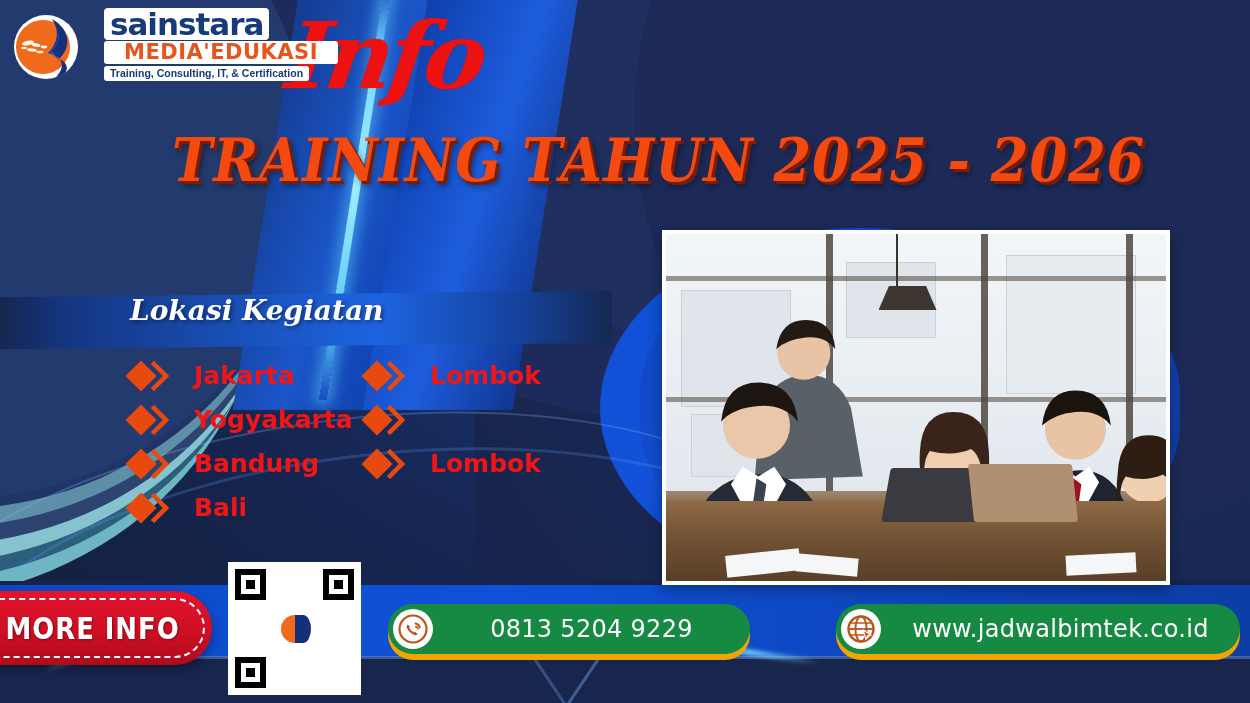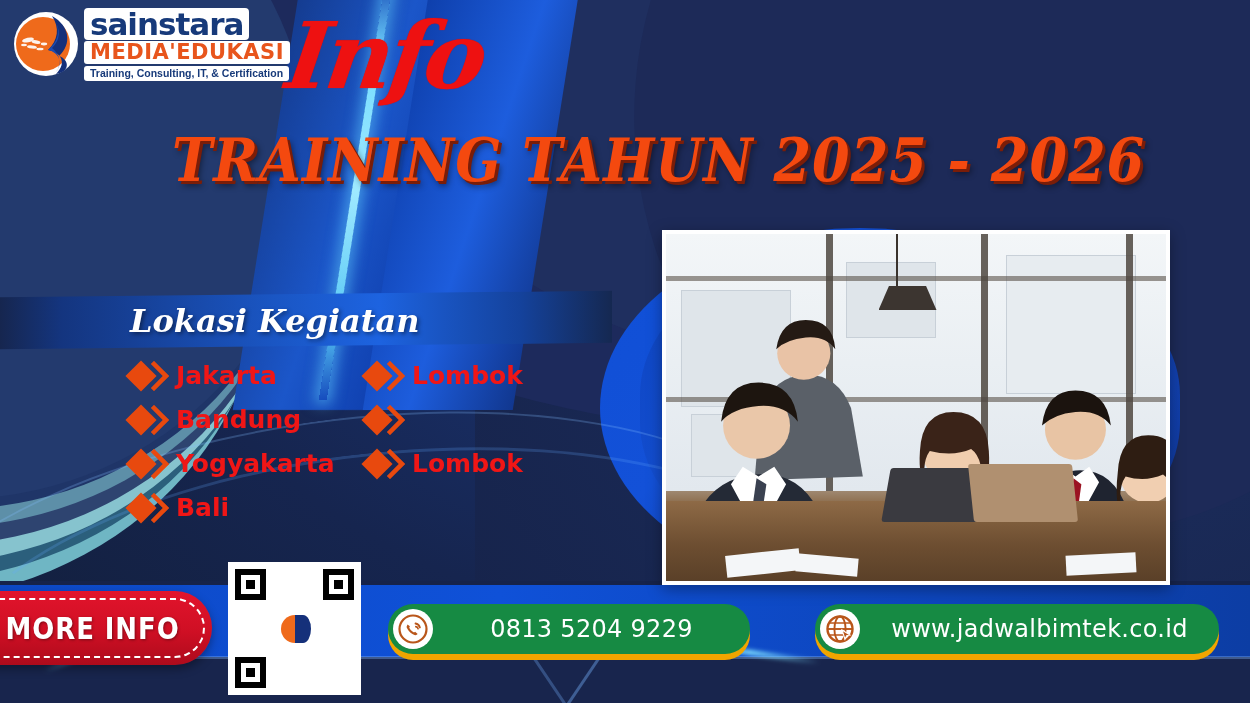"sainstara" .logo { align-items: center -> flex-end; gap: 4px -> 24px }
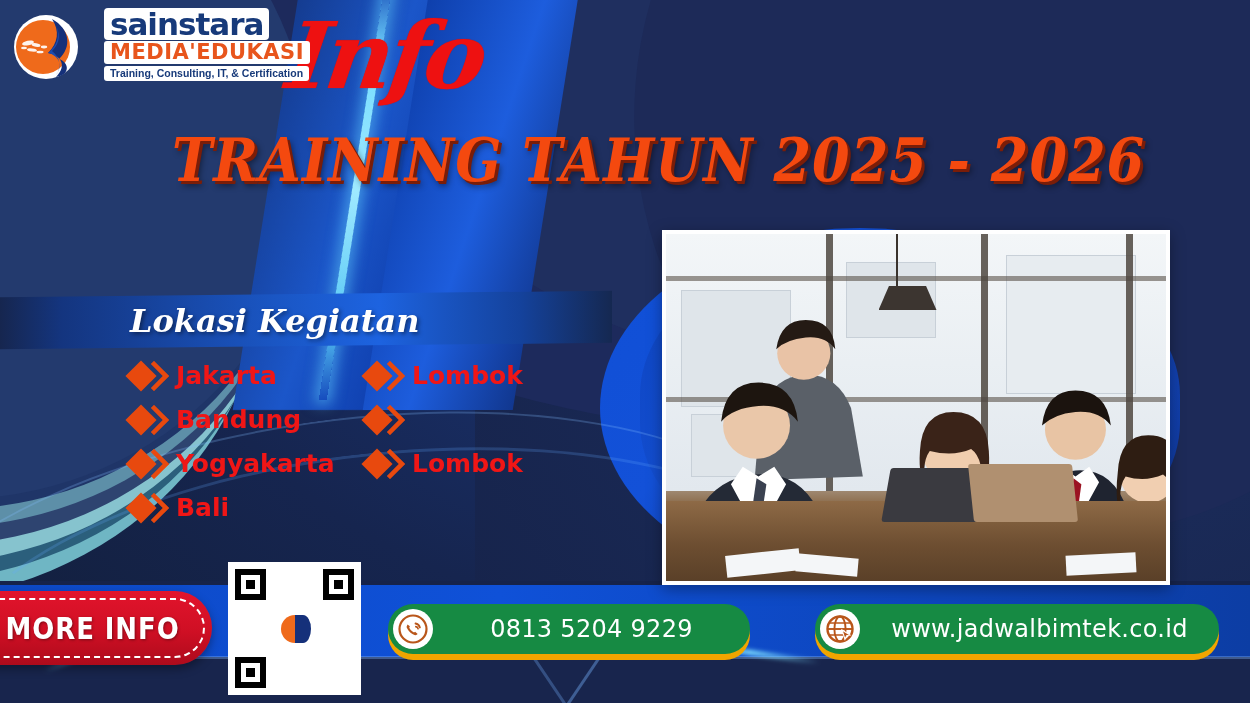"MEDIA'EDUKASI" .logo-sub { padding: 1px 6px -> 1px 20px }
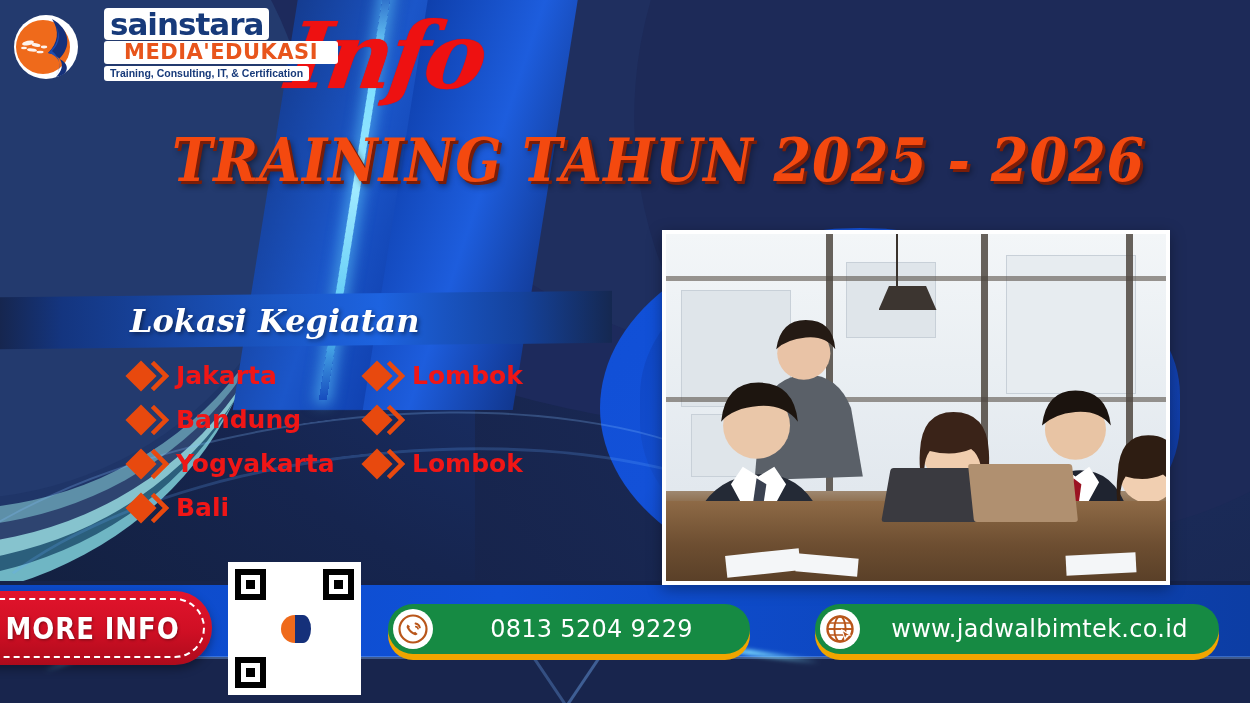"Lokasi Kegiatan" .lokasi-title { font-size: 32px -> 28px; top: 302px -> 294px }
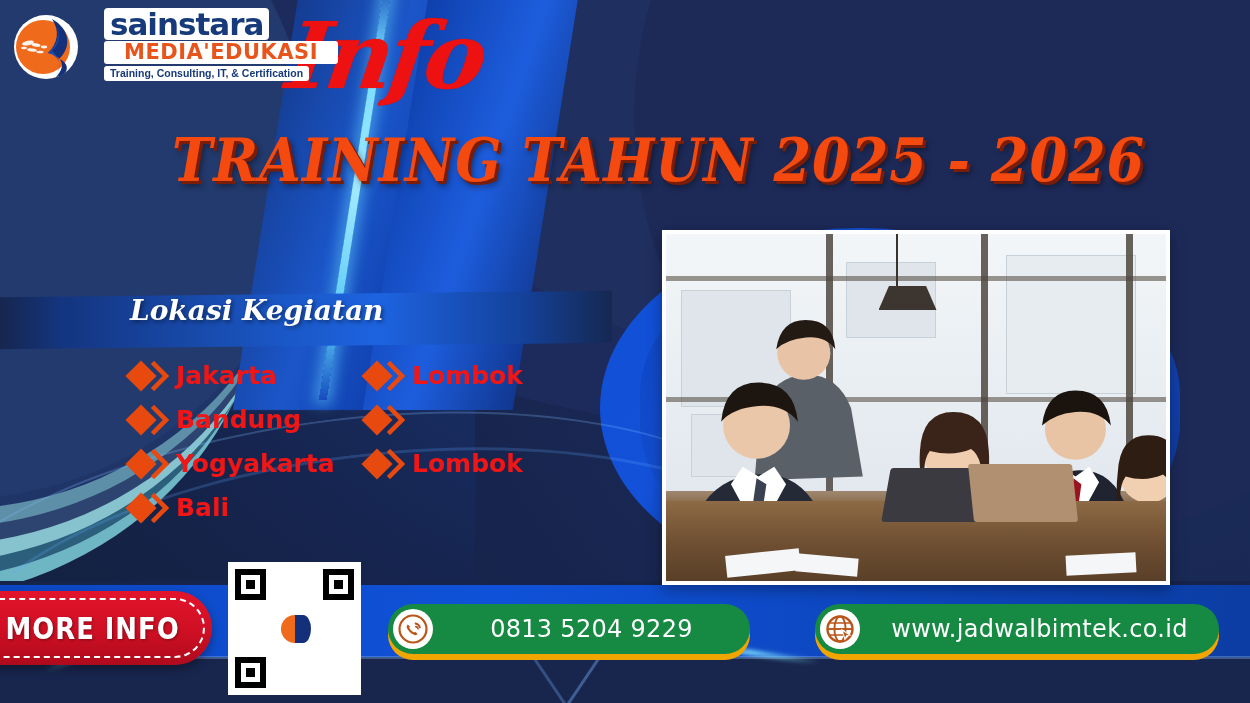"Jakarta" .city-row { gap: 10px -> 28px }
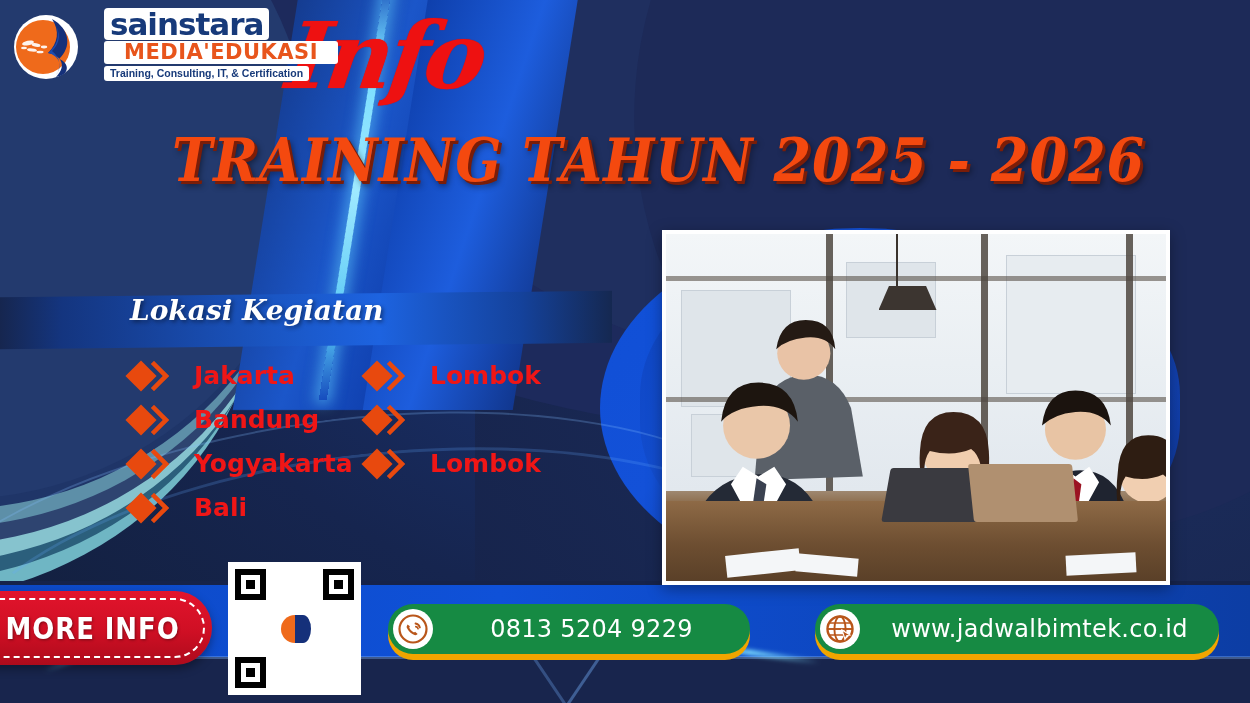"Bandung" div.city-row { order: before "Yogyakarta" -> after "Yogyakarta" }
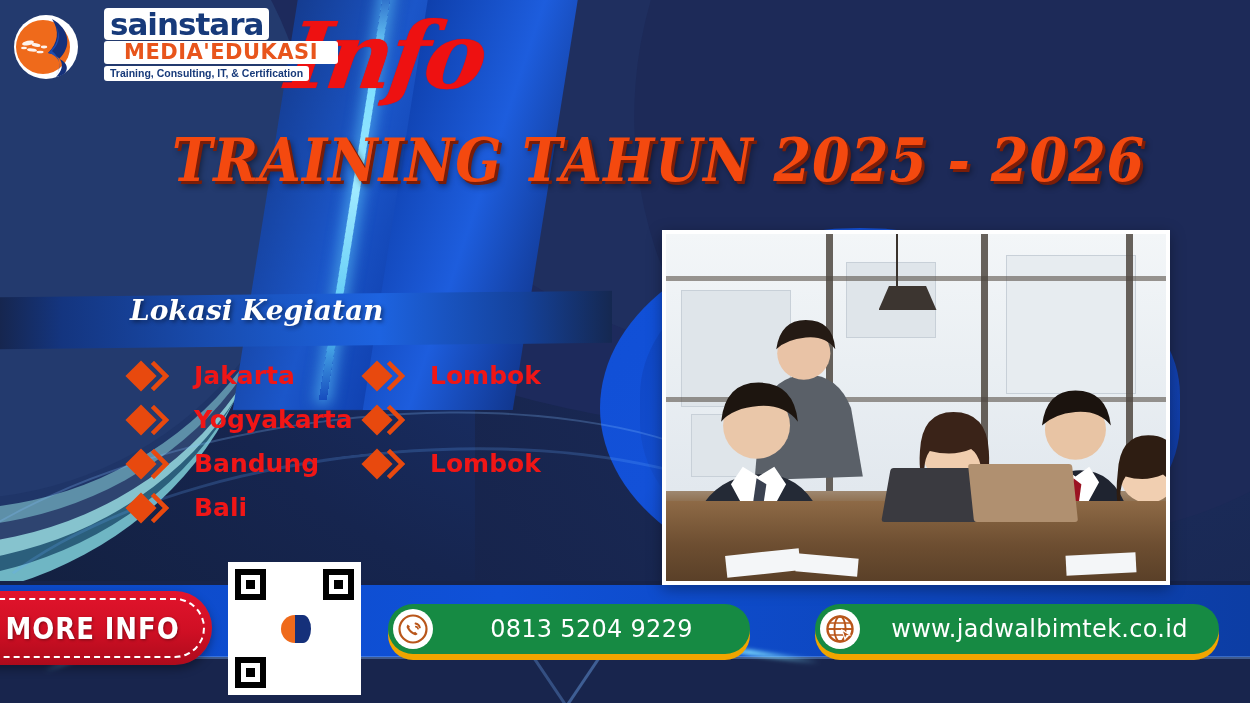"www.jadwalbimtek.co.id" .pill-web { left: 815px -> 836px }
